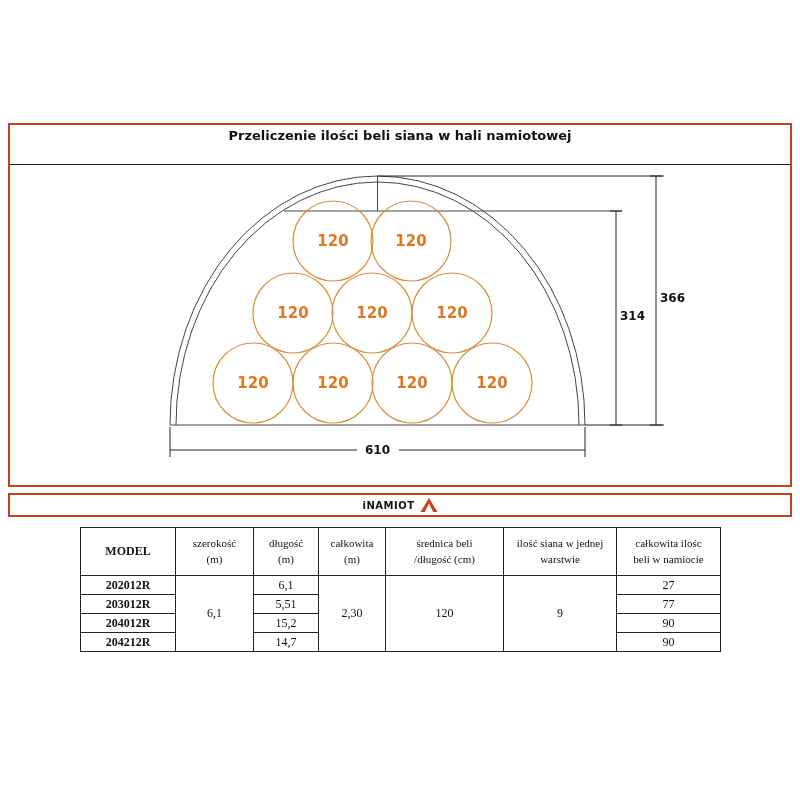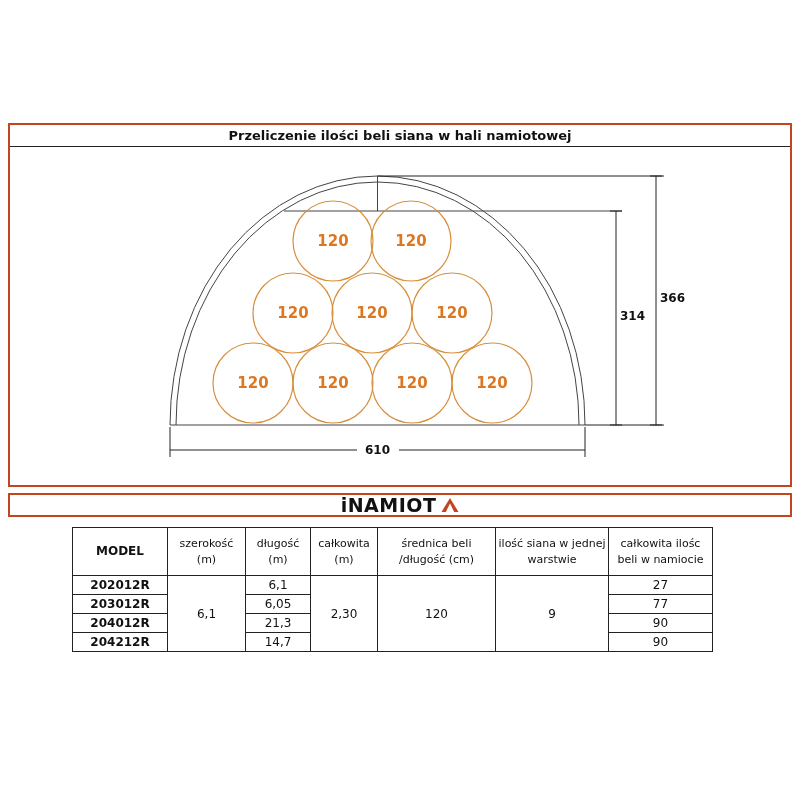"Przeliczenie ilości beli siana w" .title-row { height: 22px -> 40px }
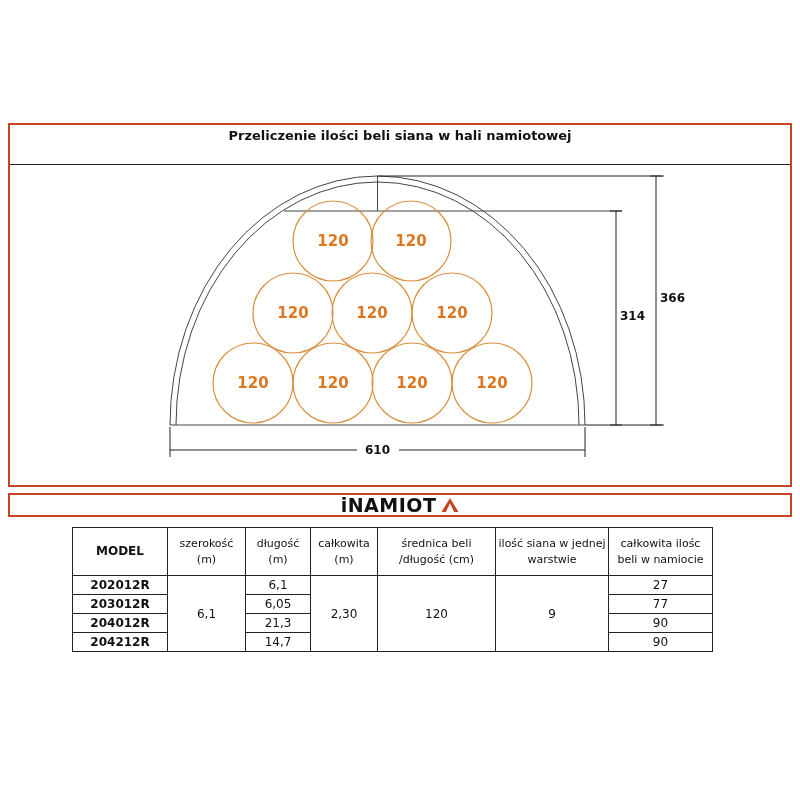"iNAMIOT" .logo-text { font-size: 19px -> 10px }
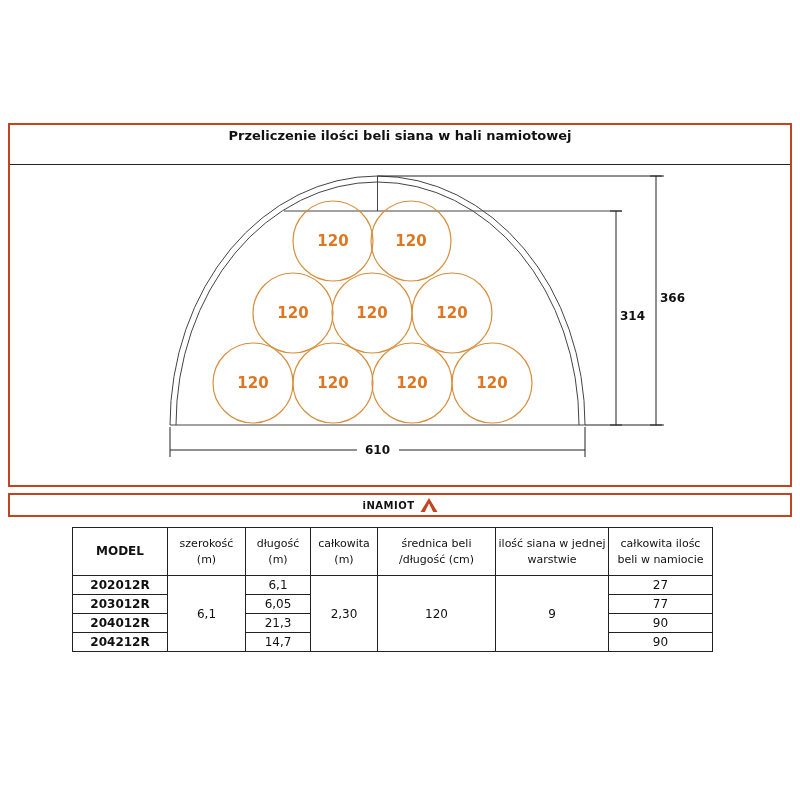"MODEL" .spec-table { font-family: none -> Liberation Serif, serif; left: 72px -> 80px }
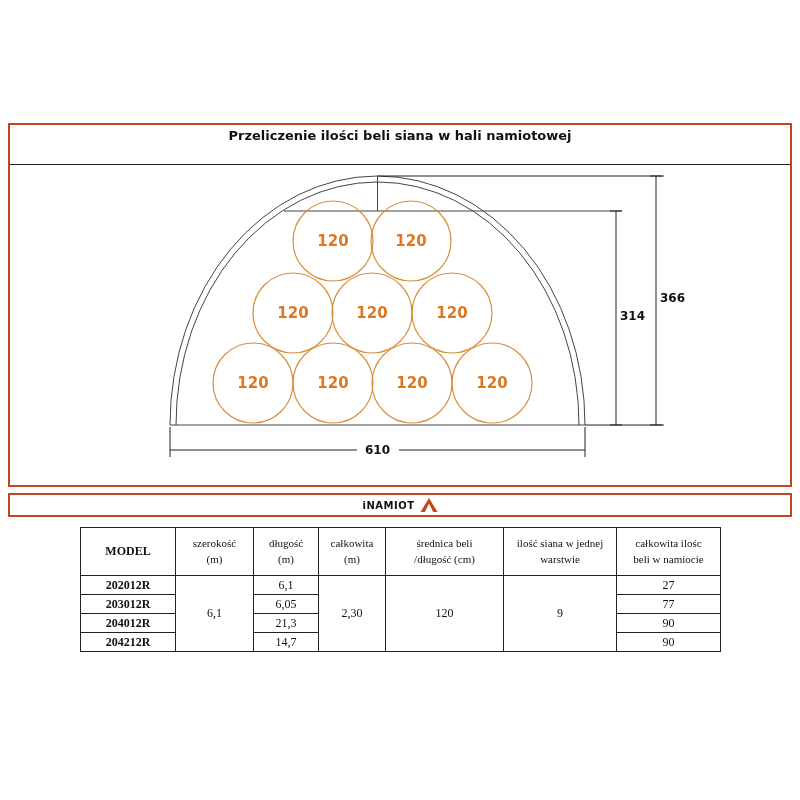"6,05" td { text: 6,05 -> 5,51 }
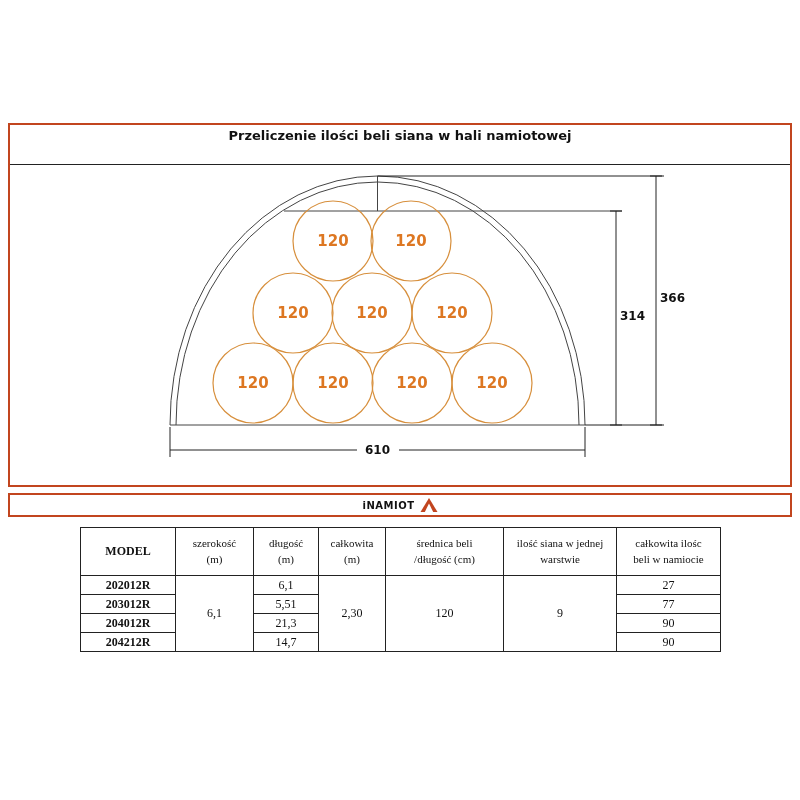"21,3" td { text: 21,3 -> 15,2 }
